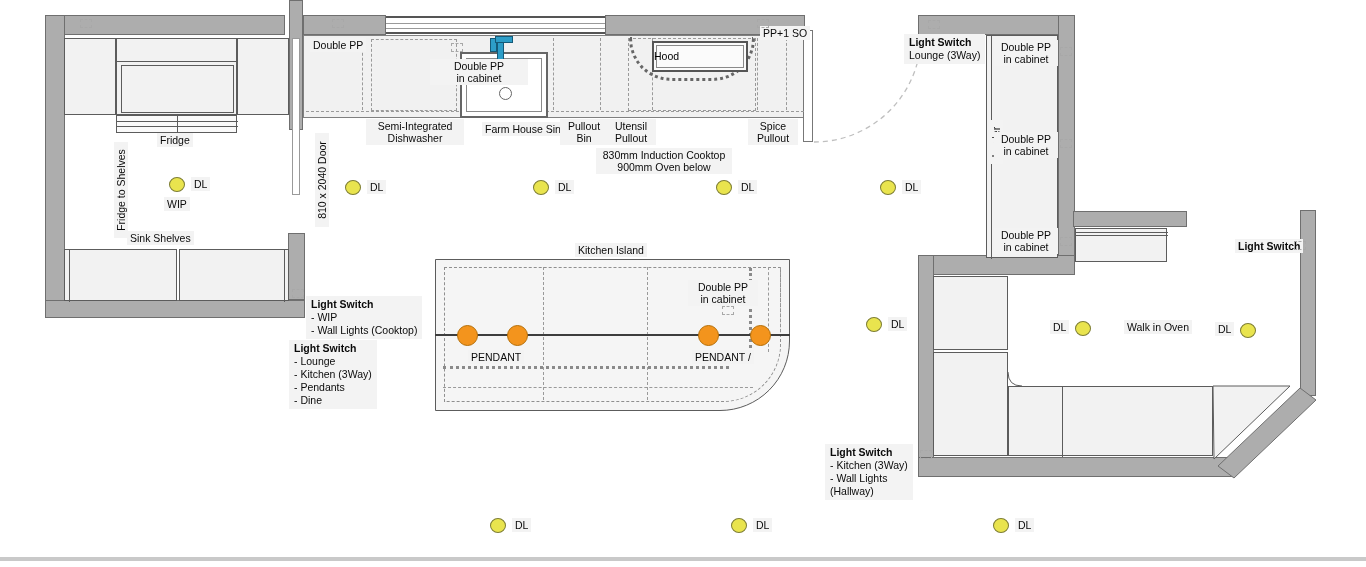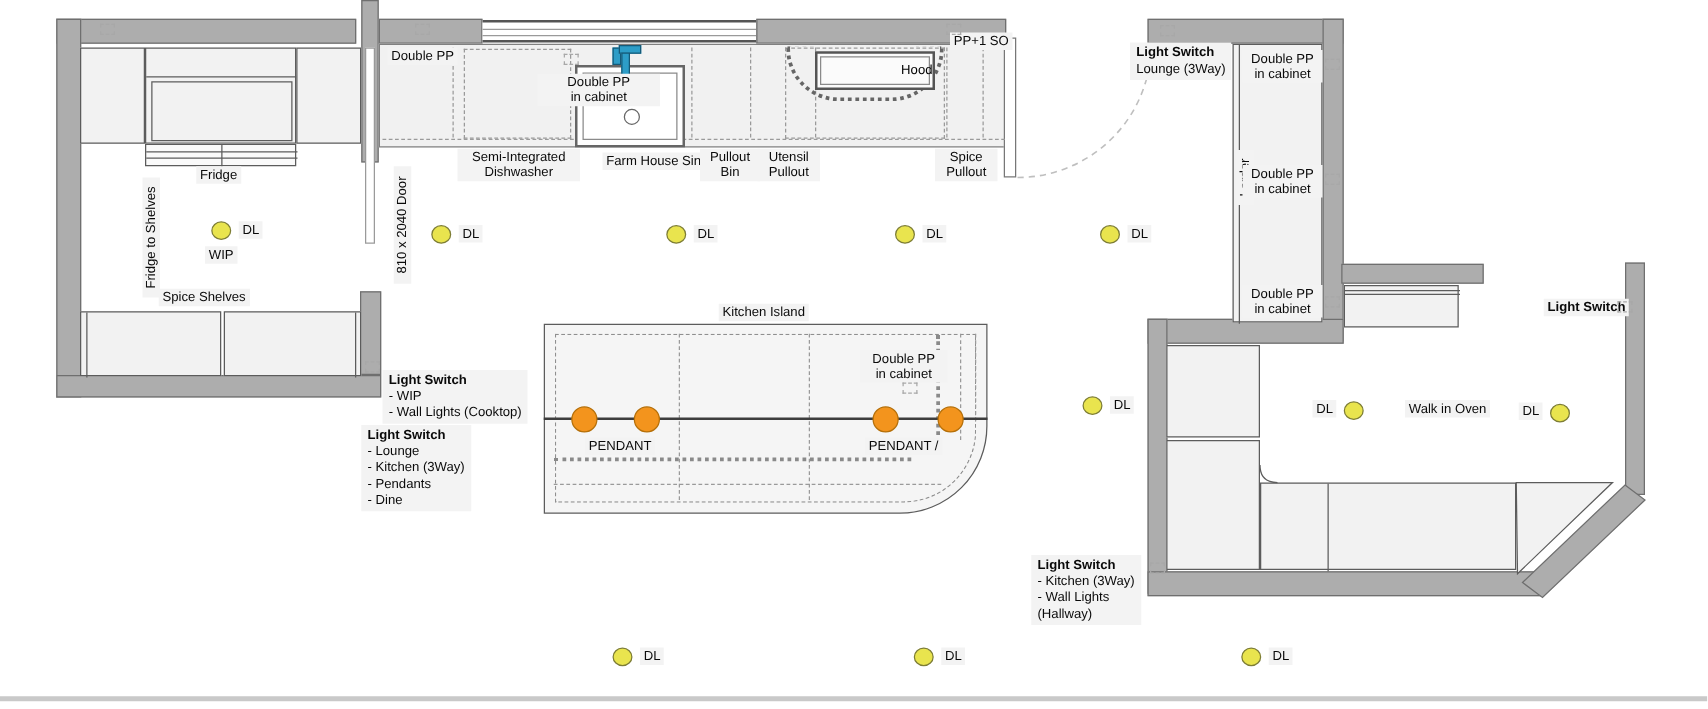"Hood" .hood .tx { text-align: right -> left }
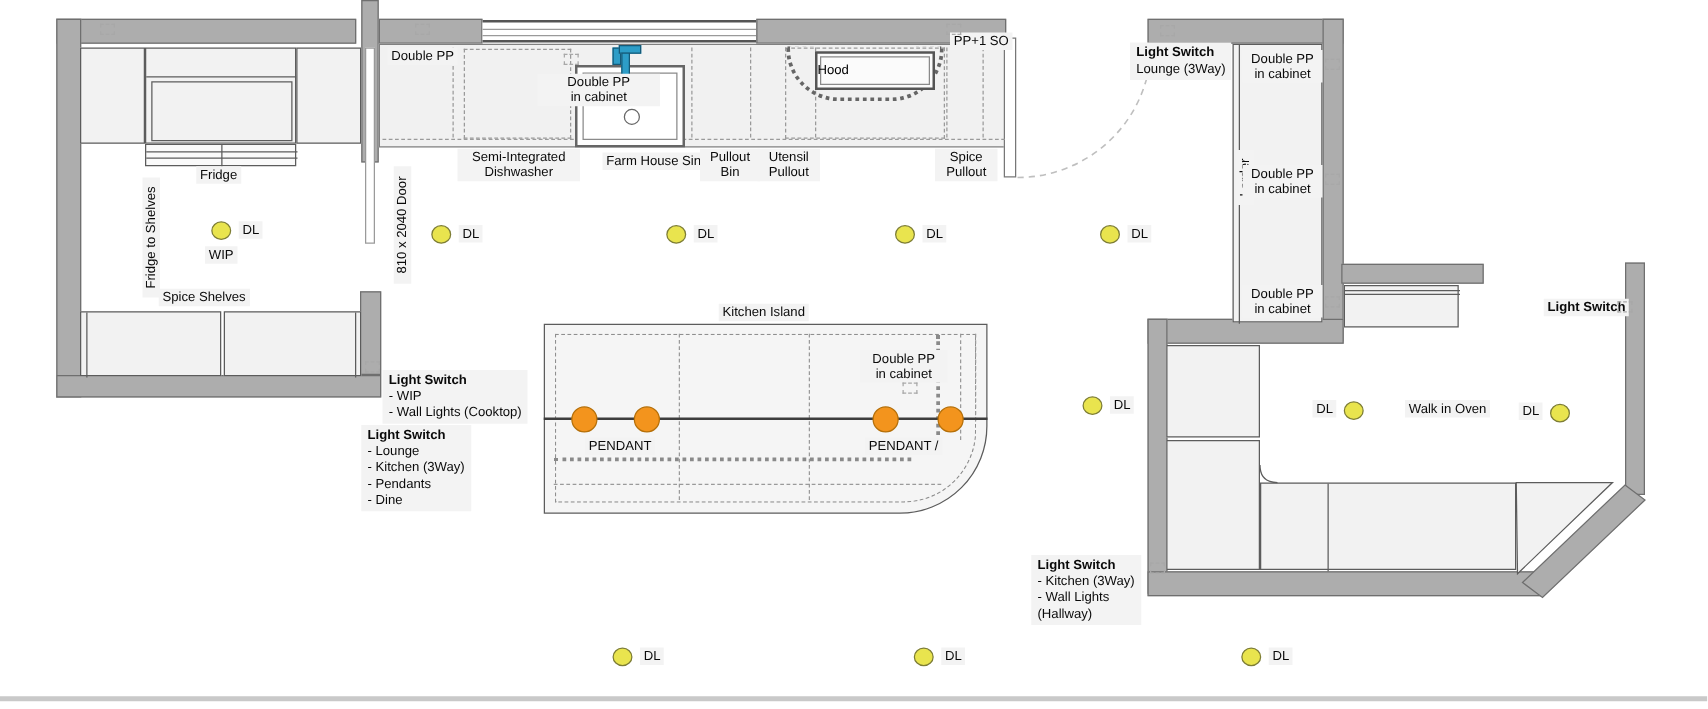"830mm Induction Cooktop" div.l { html: none -> <div> <div>830mm Induction Cooktop</div> <div>900mm Oven below</div> </div> }
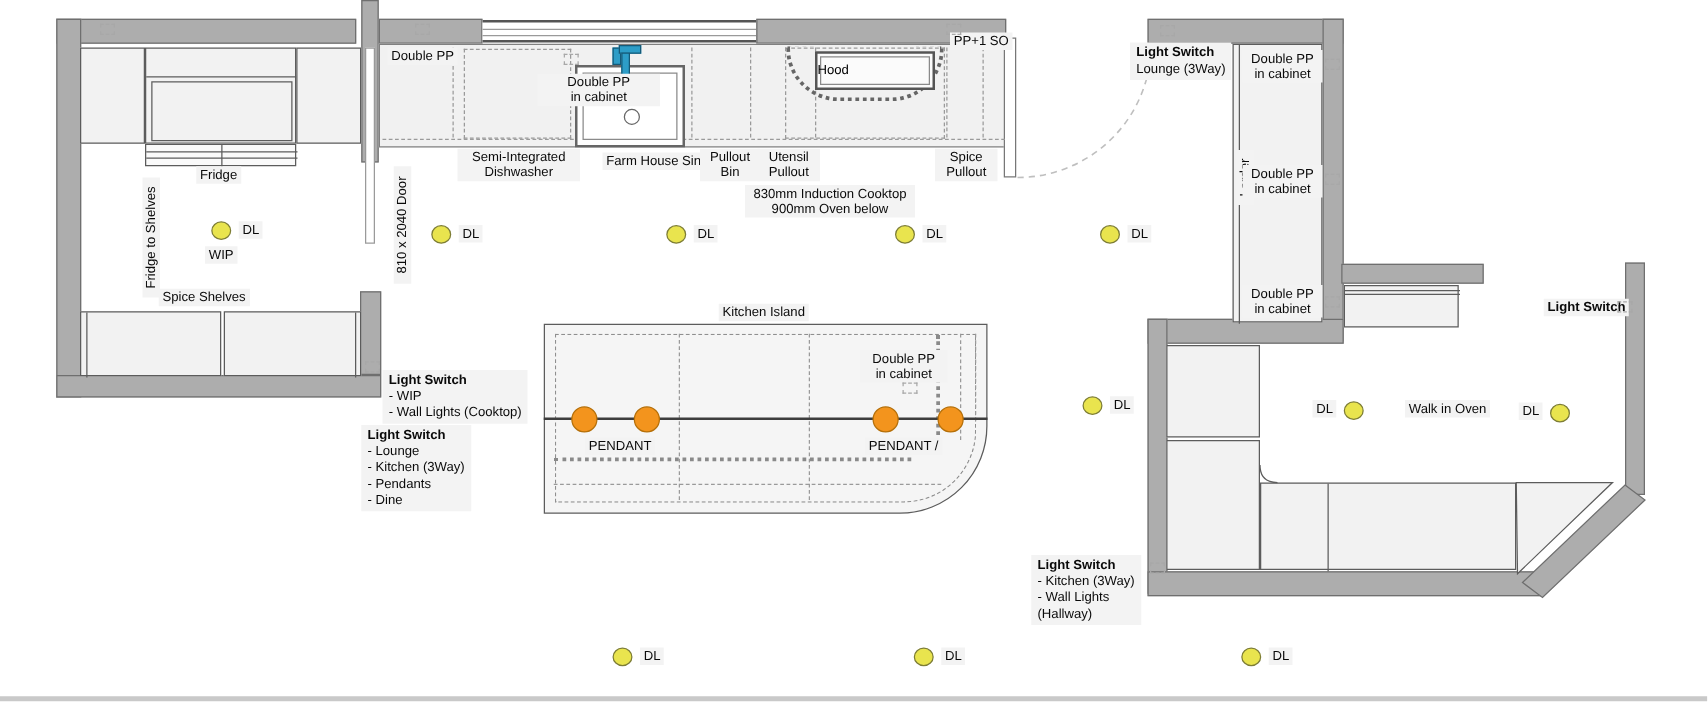"Spice Shelves" div.l { text: Spice -> Sink }
